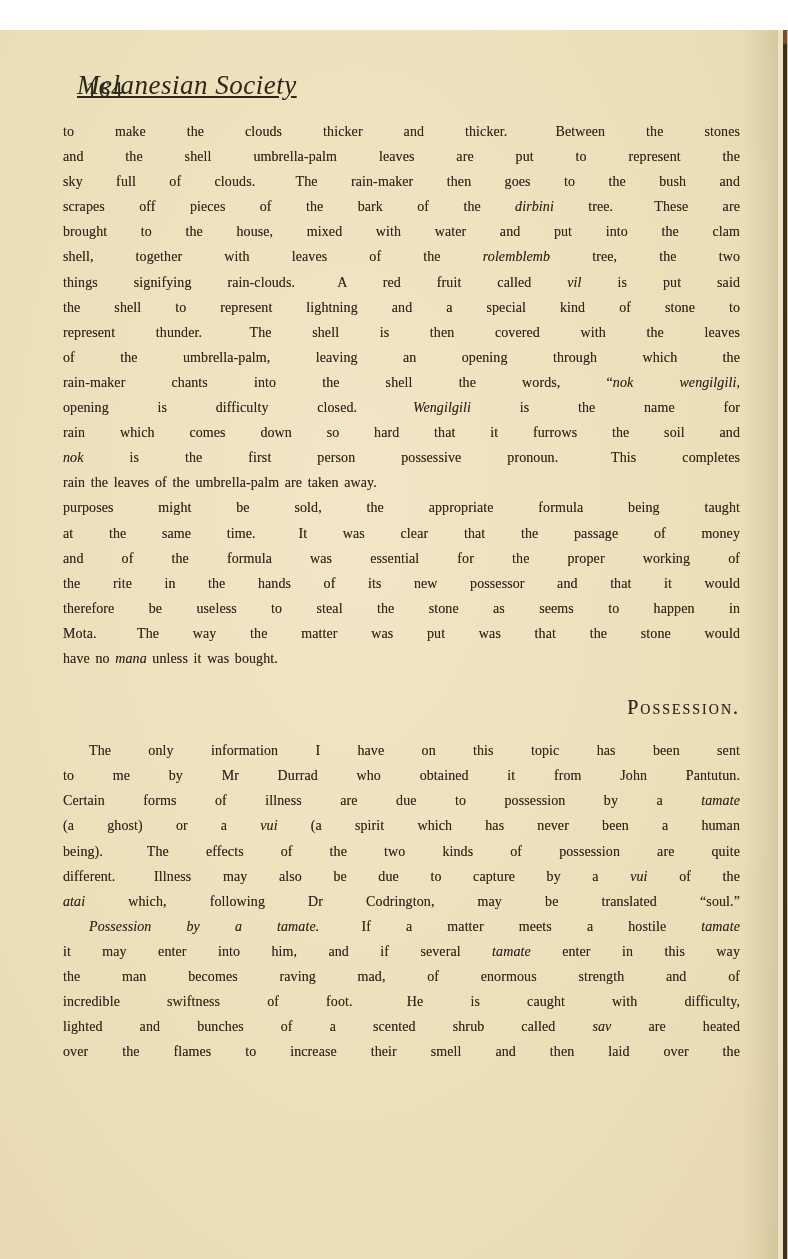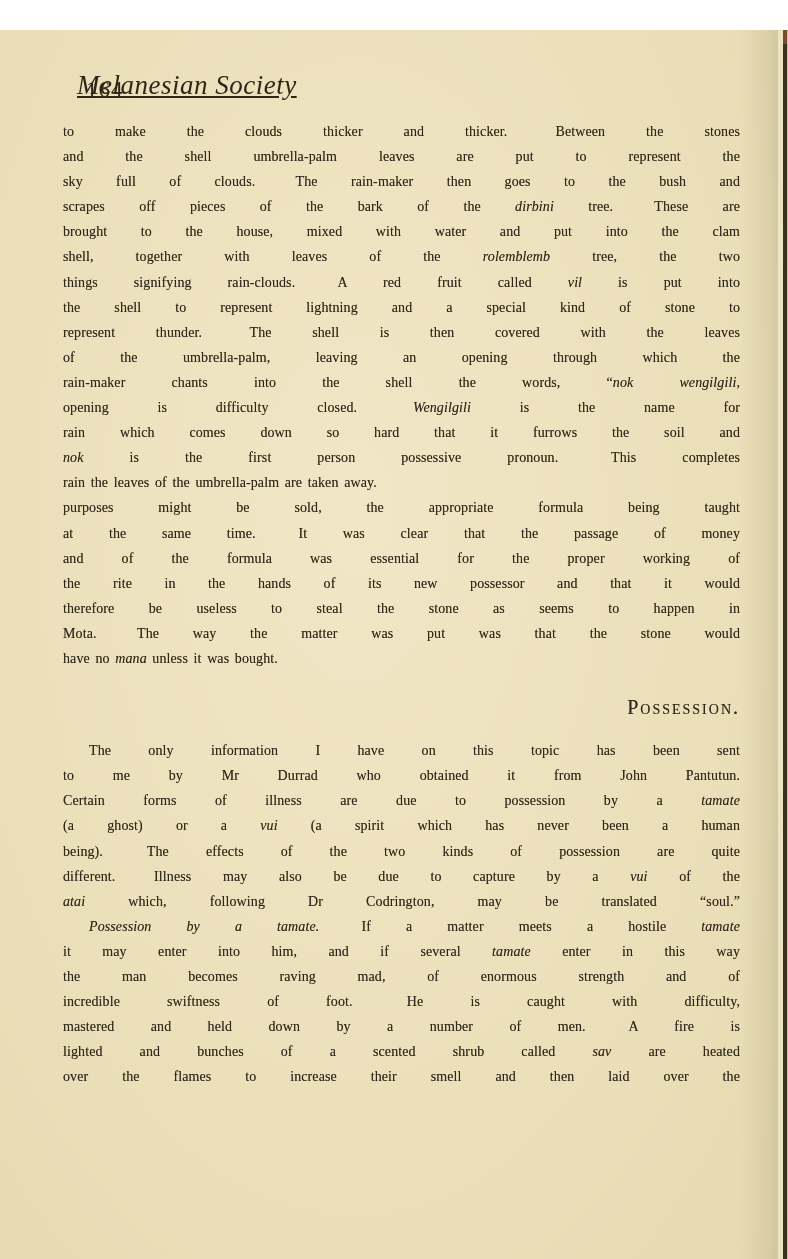"is put into" span { text: into -> said }
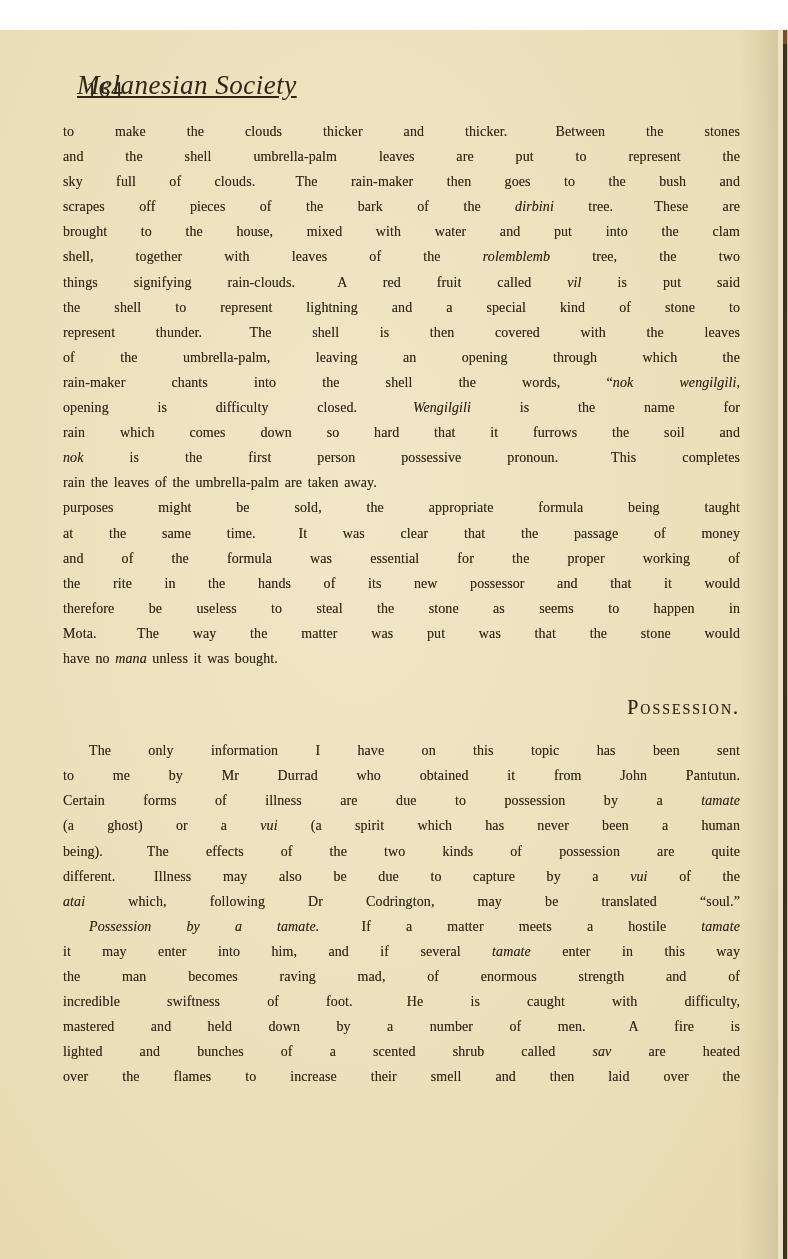"mastered and held down by" div.line { html: <div><span>mastered and held down by a number of men. A fire is</span></div> -> none }
